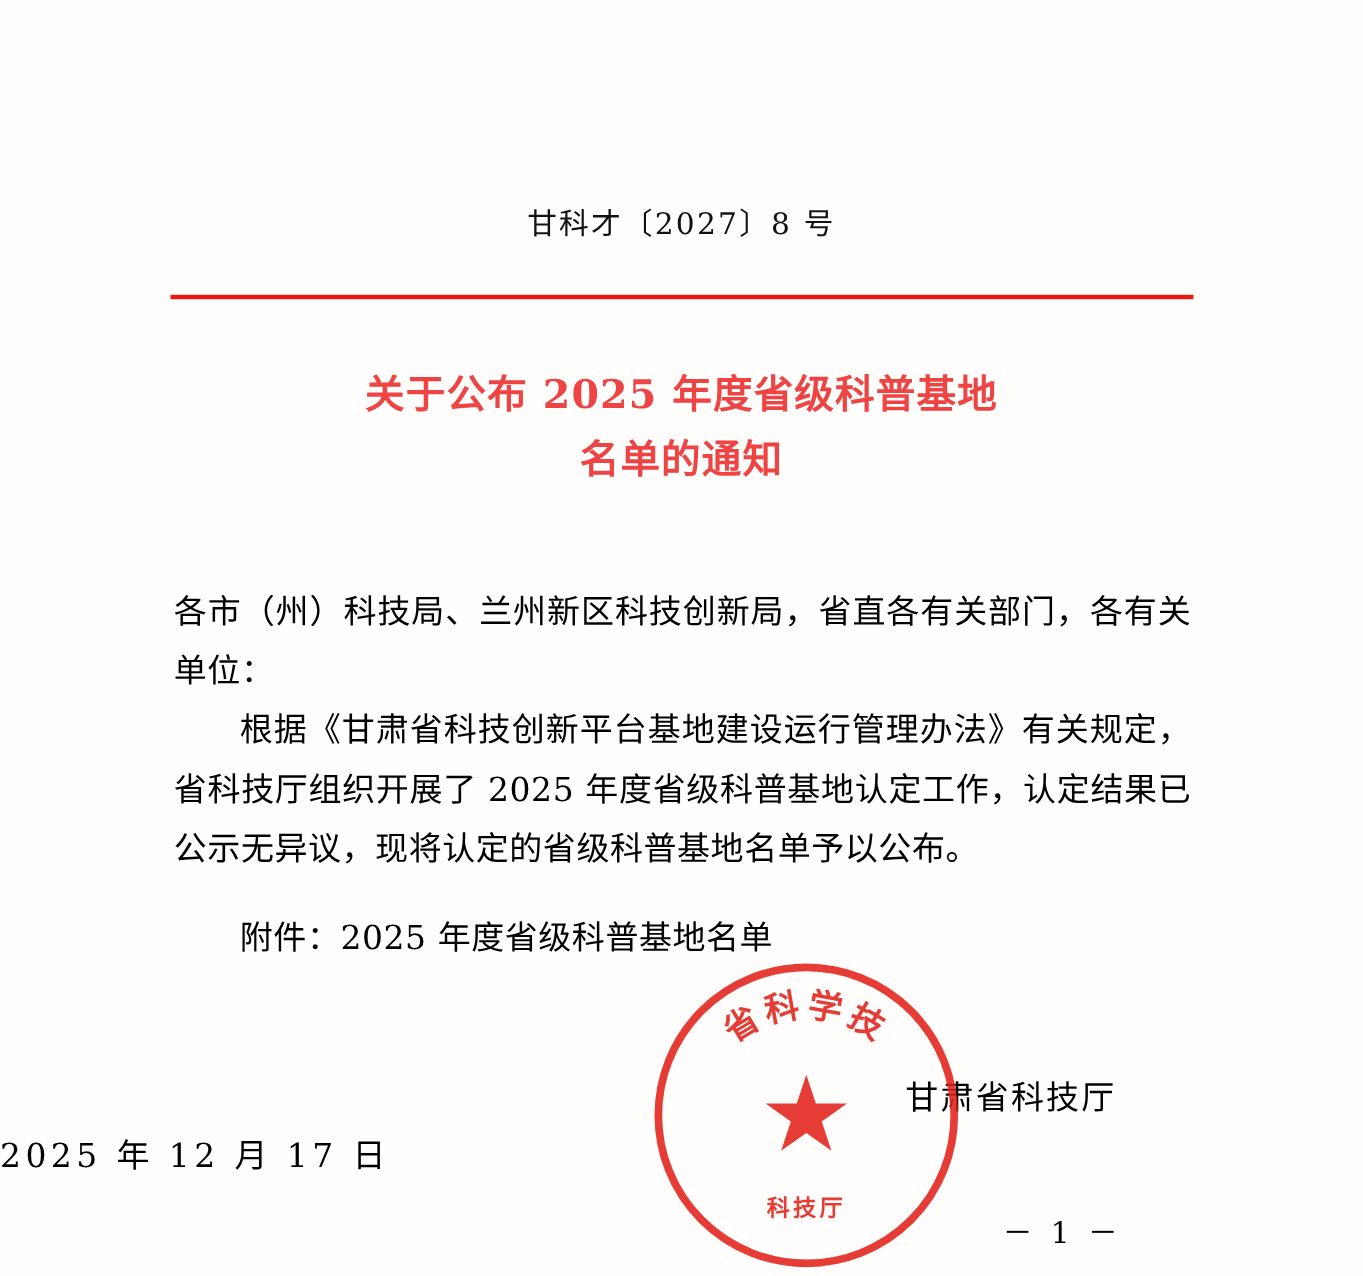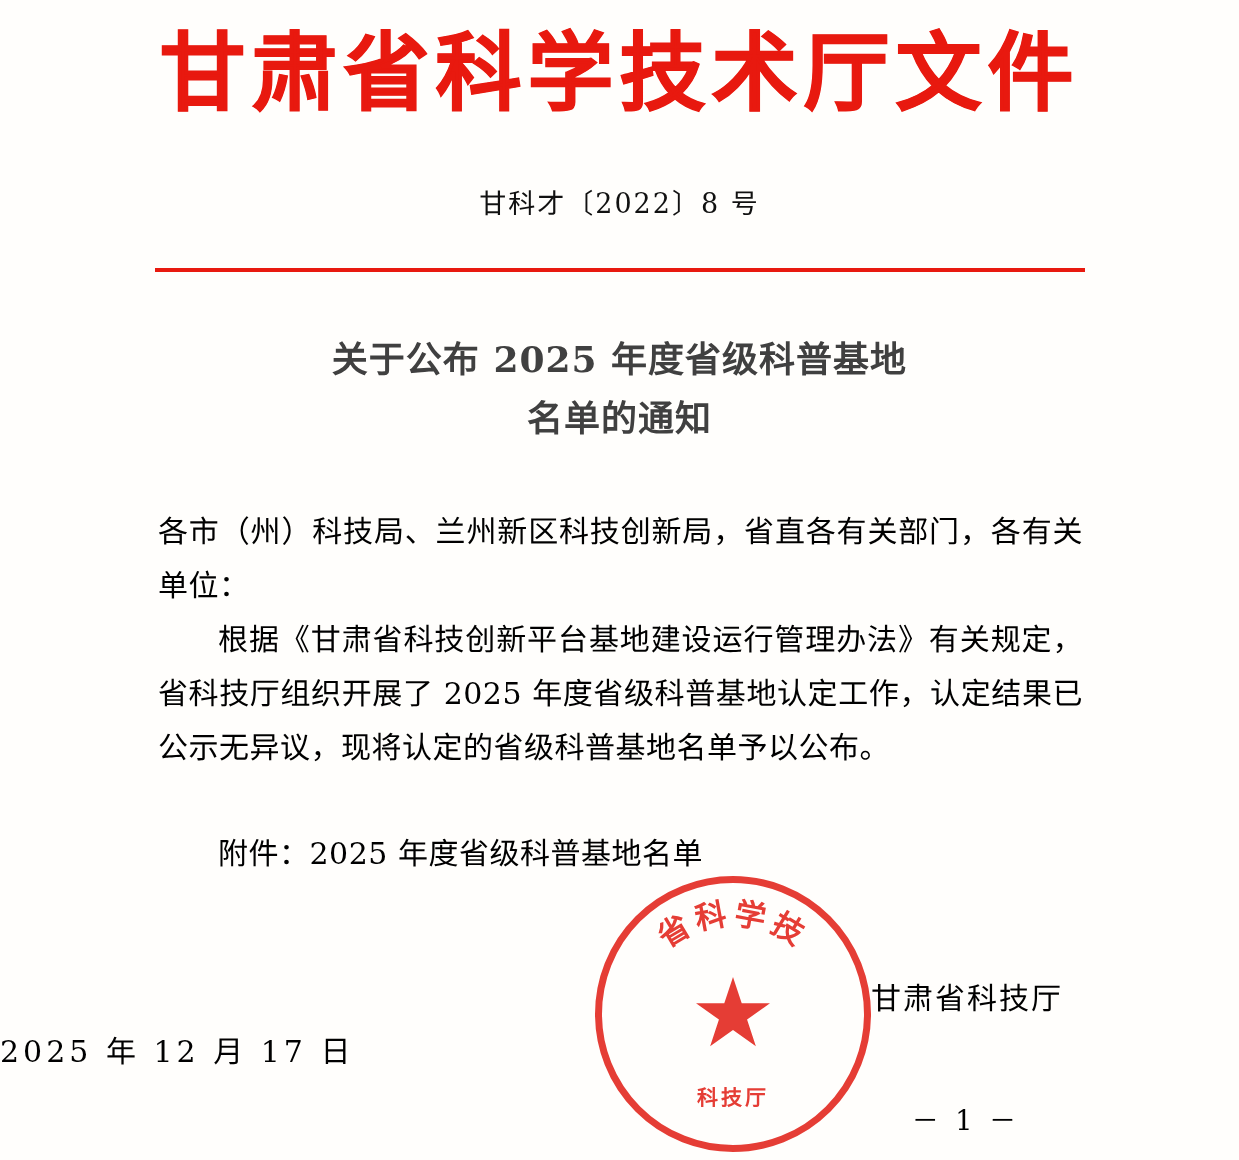"甘肃省科学技术厅文件" div.masthead { html: <div>甘肃省科学技术厅文件</div> -> none }
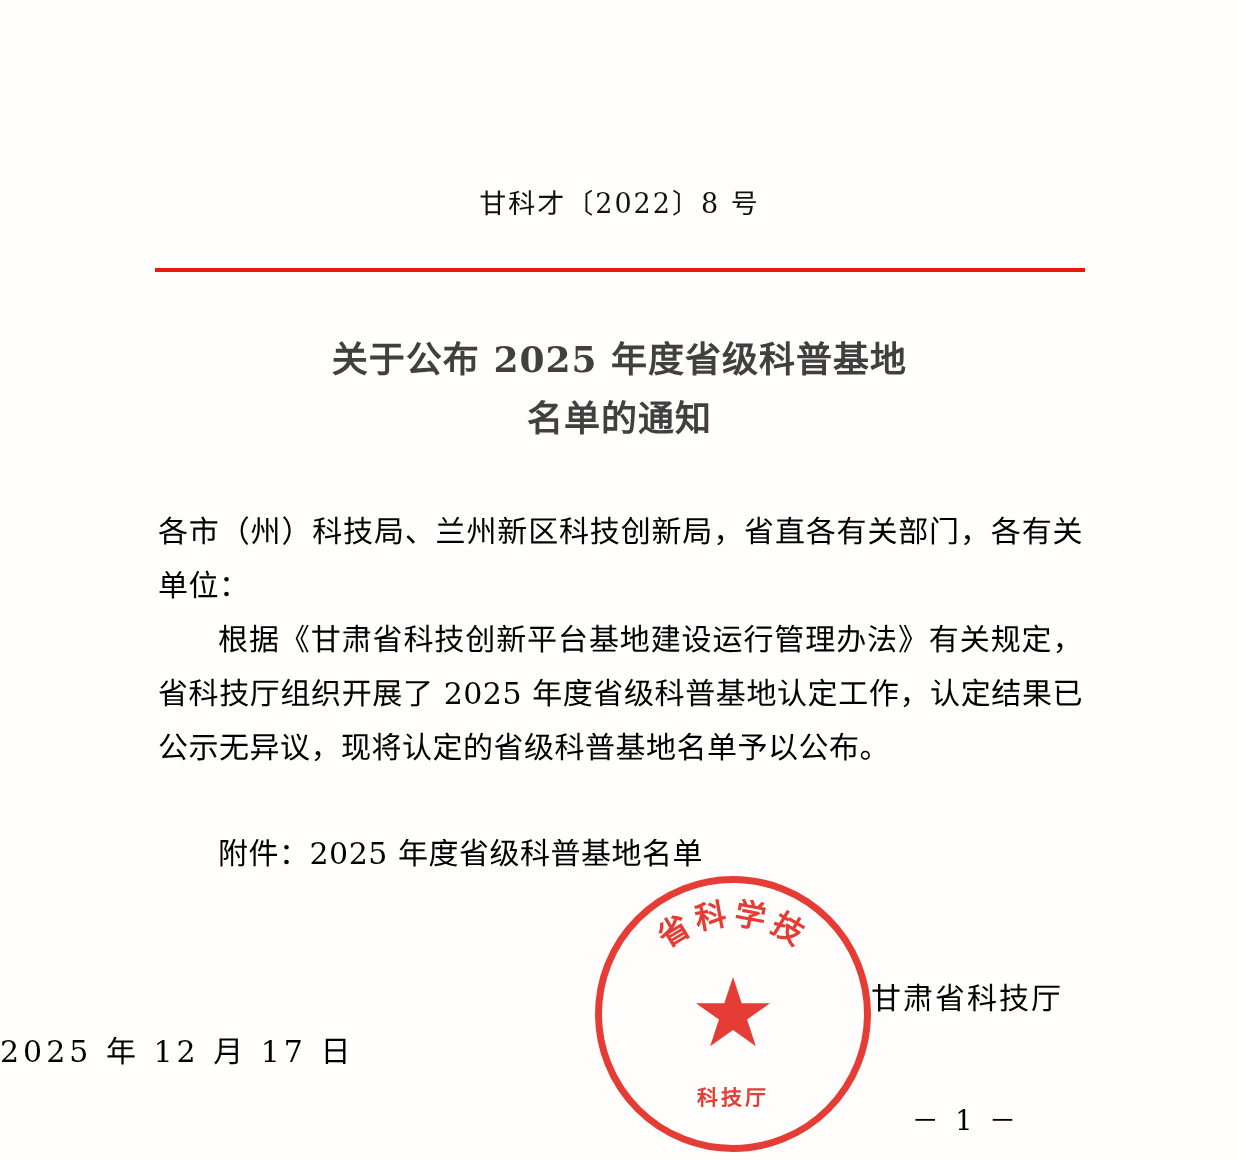"甘科才〔2022〕8 号" div.doc-number { text: 2022 -> 2027 }
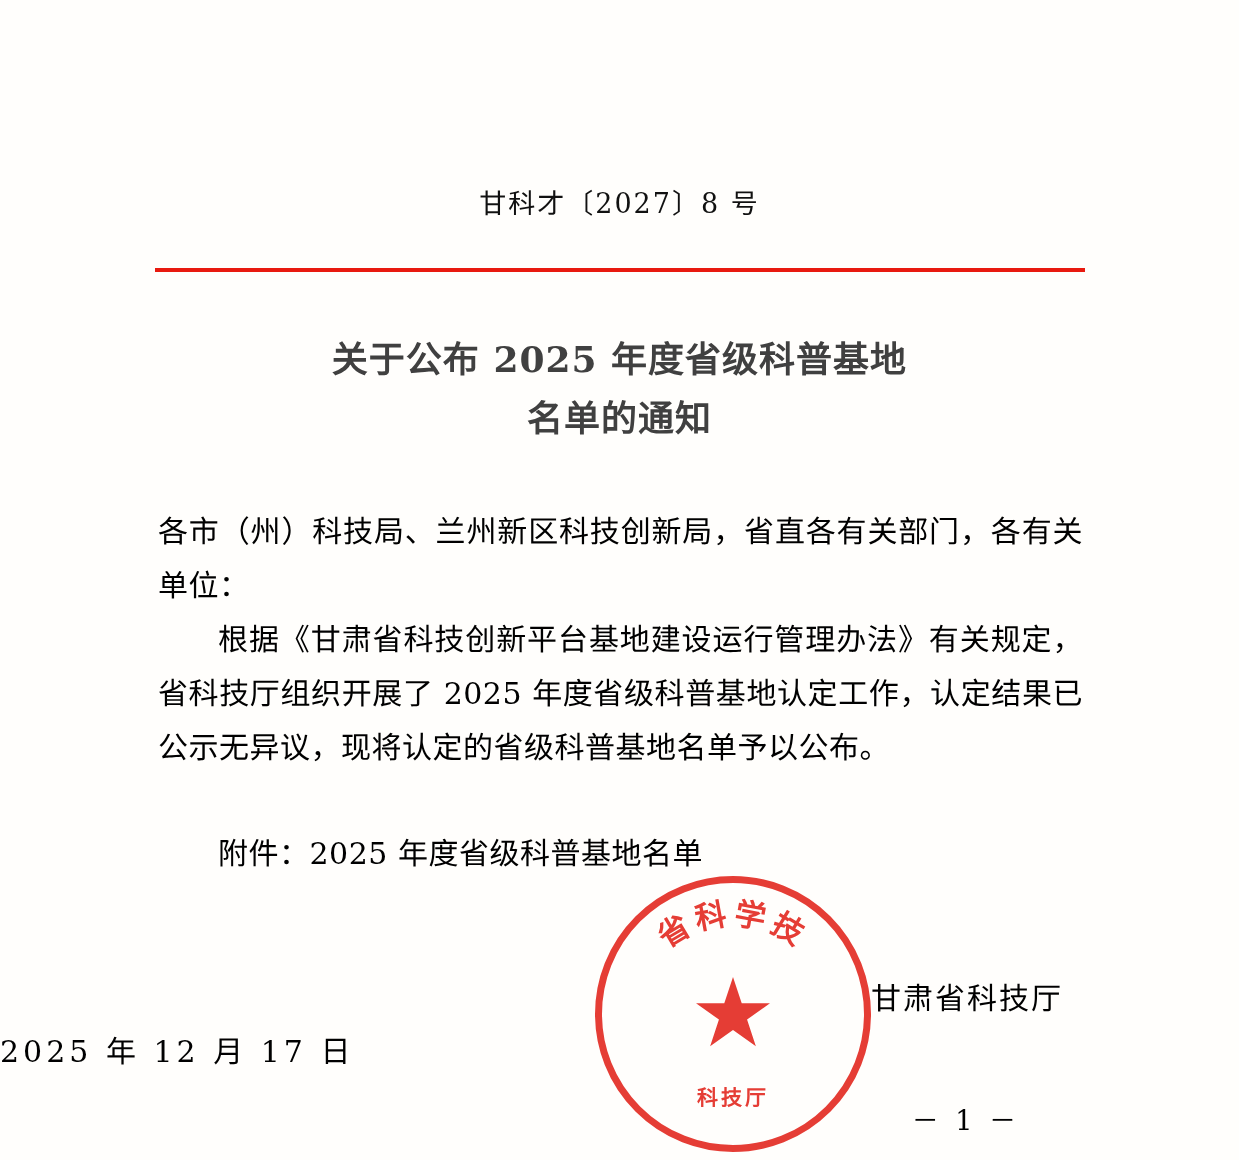"关于公布 2025 年度省级科普基地" .doc-title { color: #404040 -> #ef4444 }
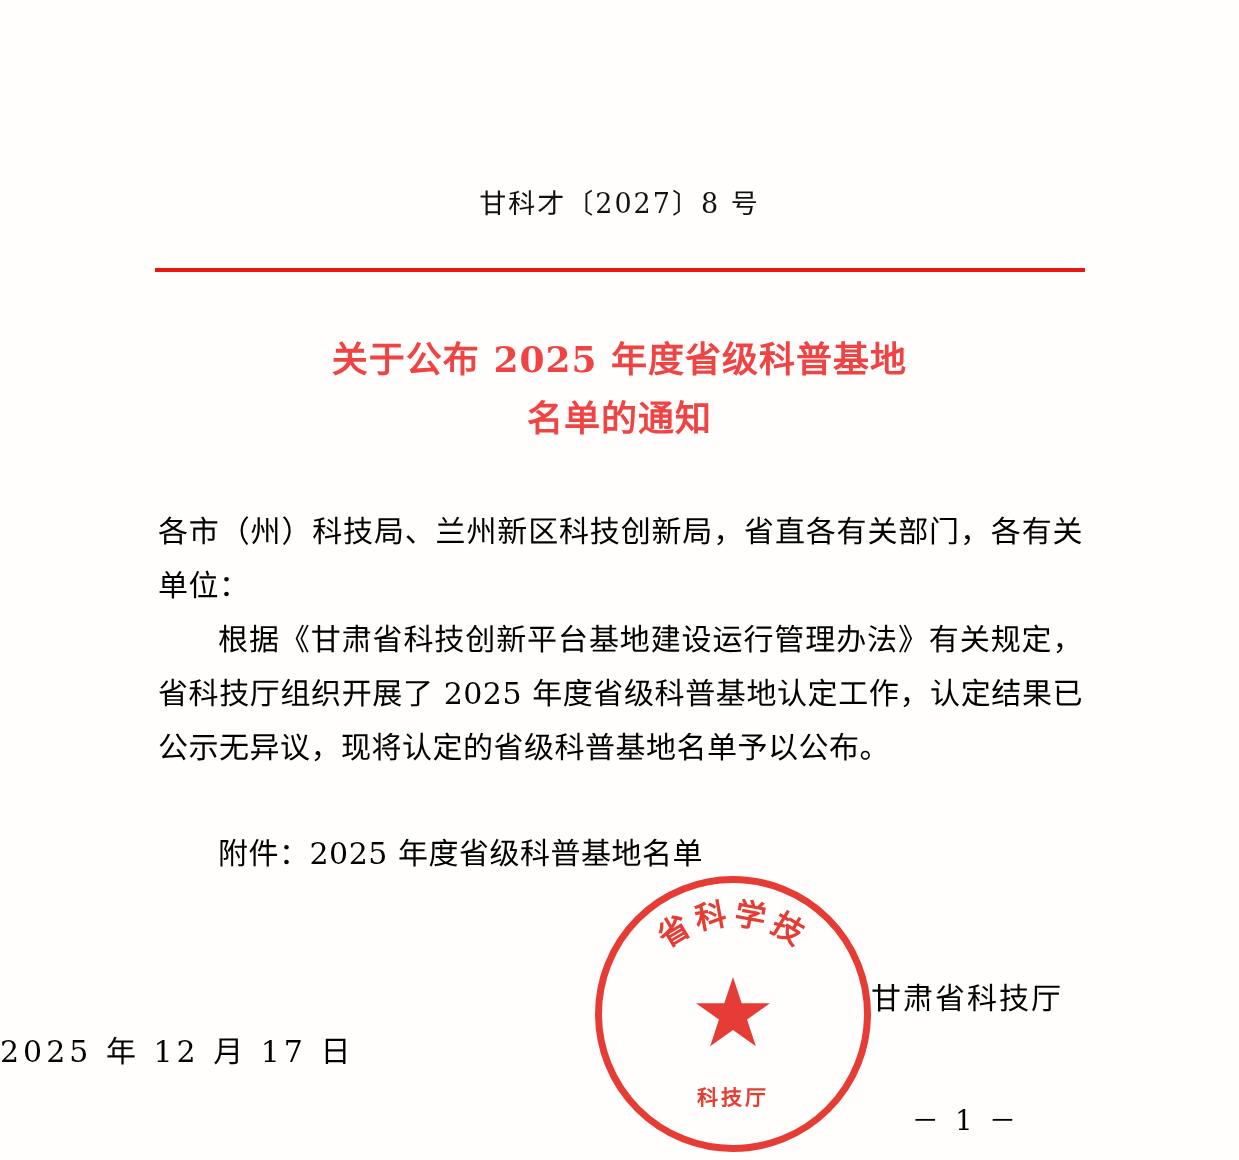"各市（州）科技局、兰州新区科技创新局，省直各有关部门，各有关单位：" .body-block { top: 505px -> 530px }
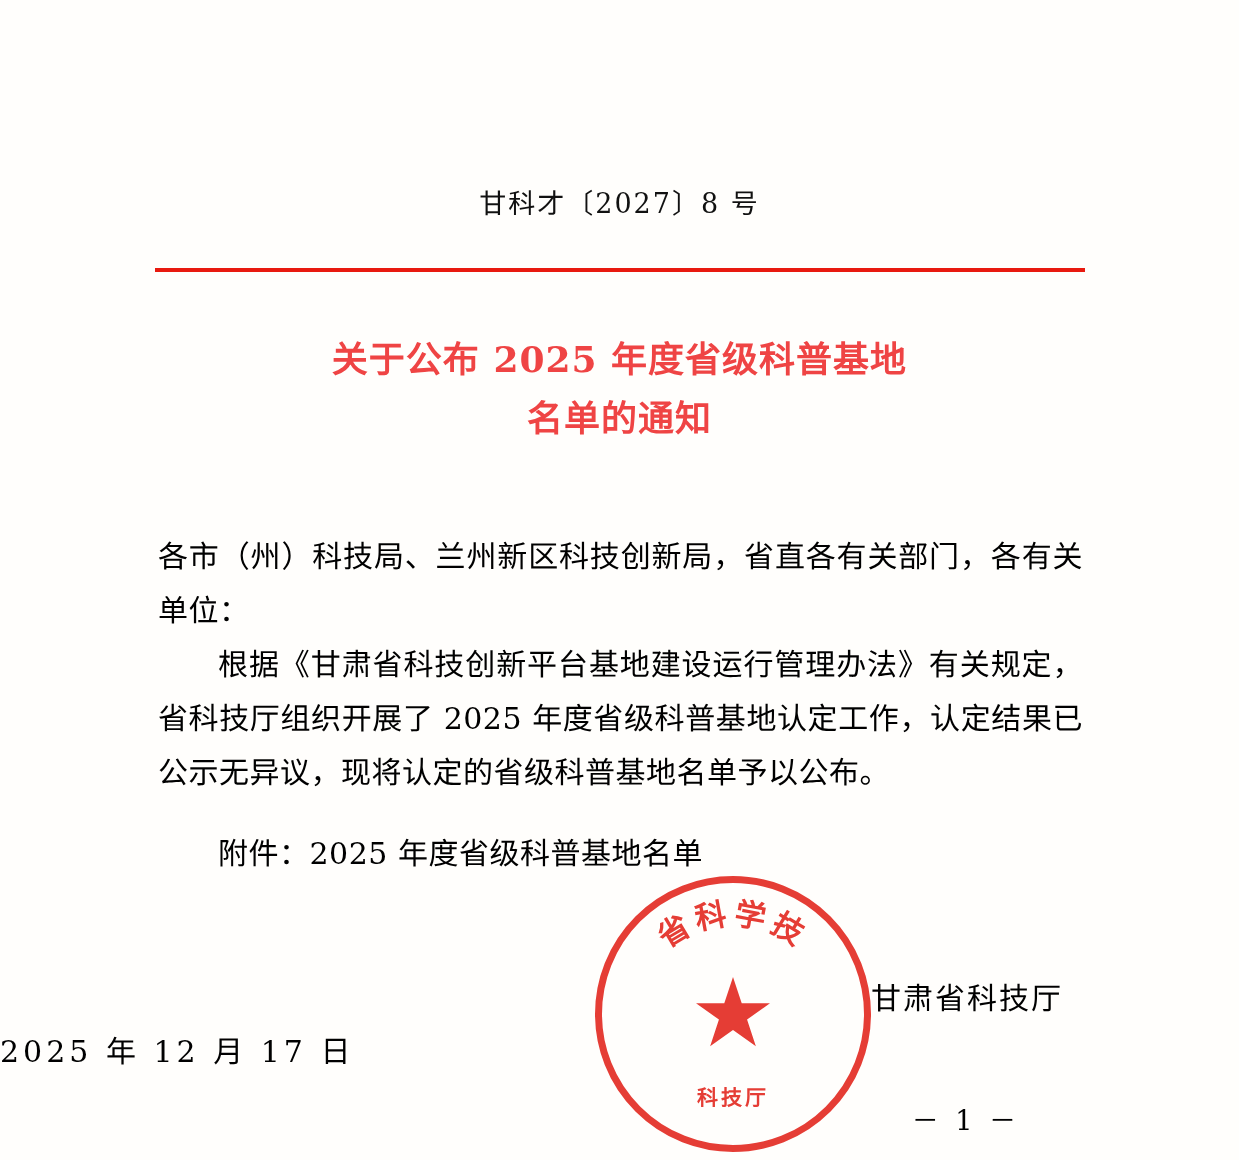"甘肃省科技厅" .signature { padding-left: 48px -> none }
